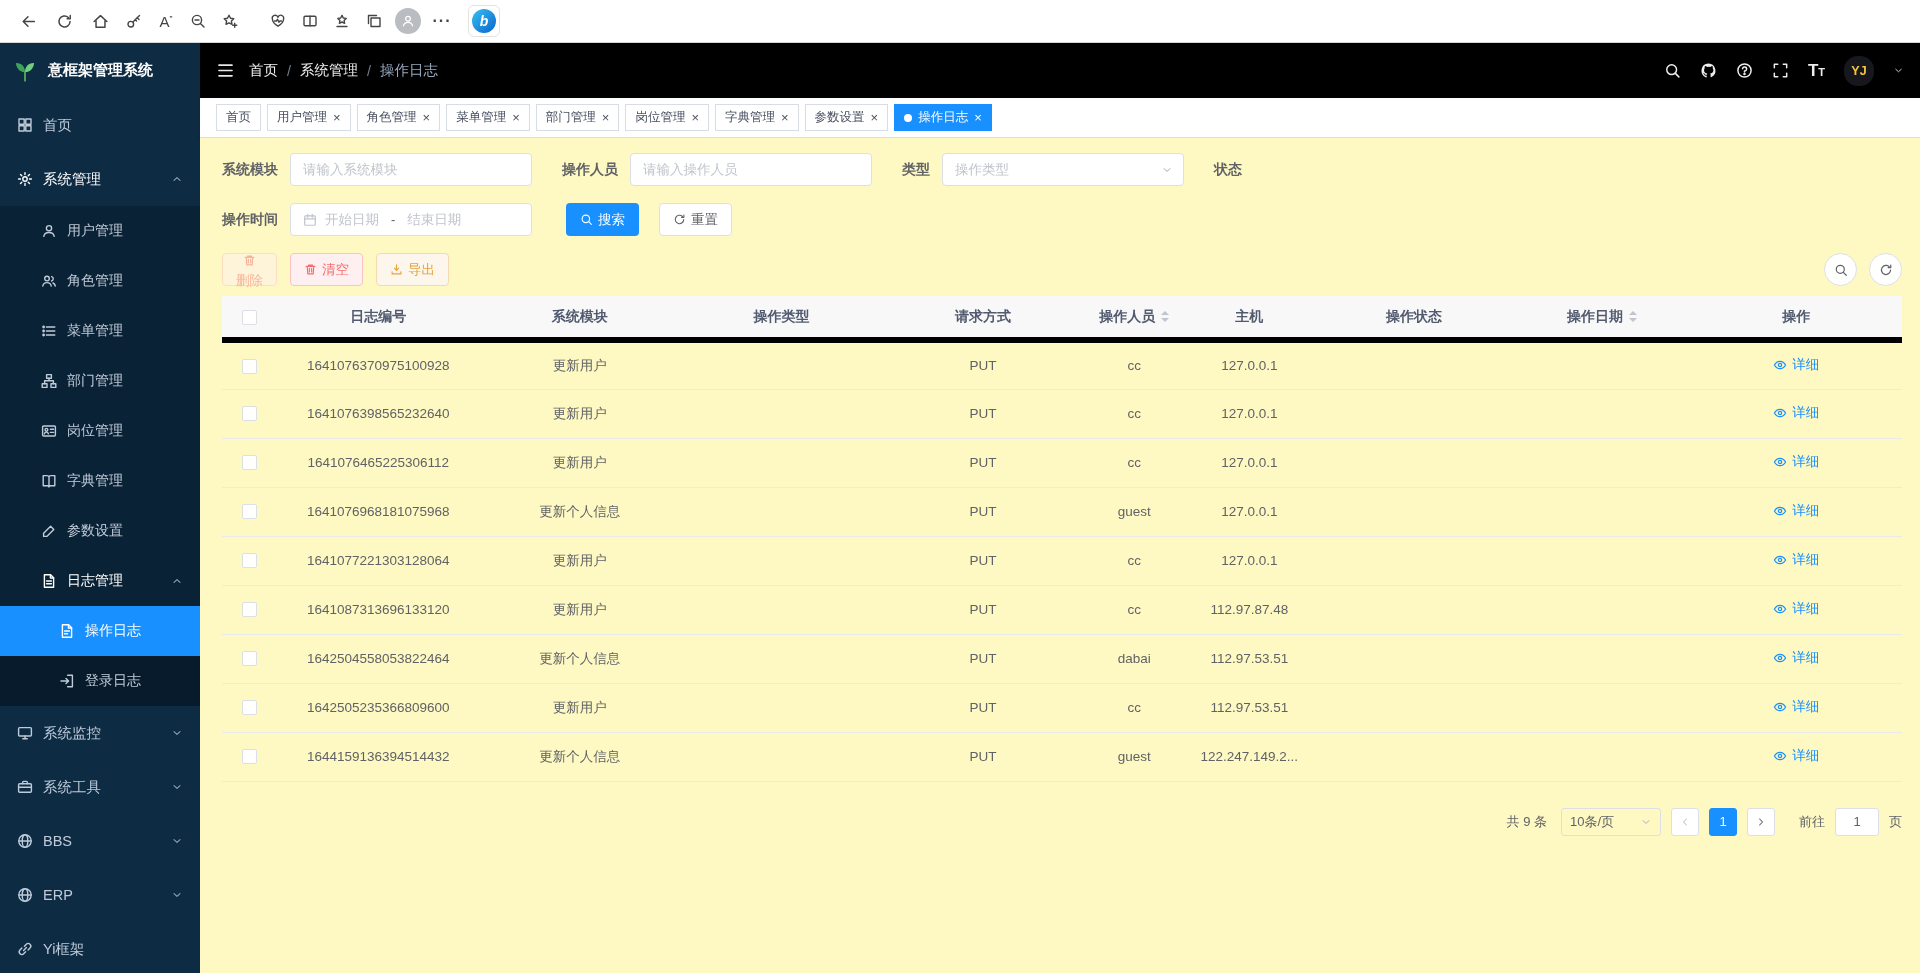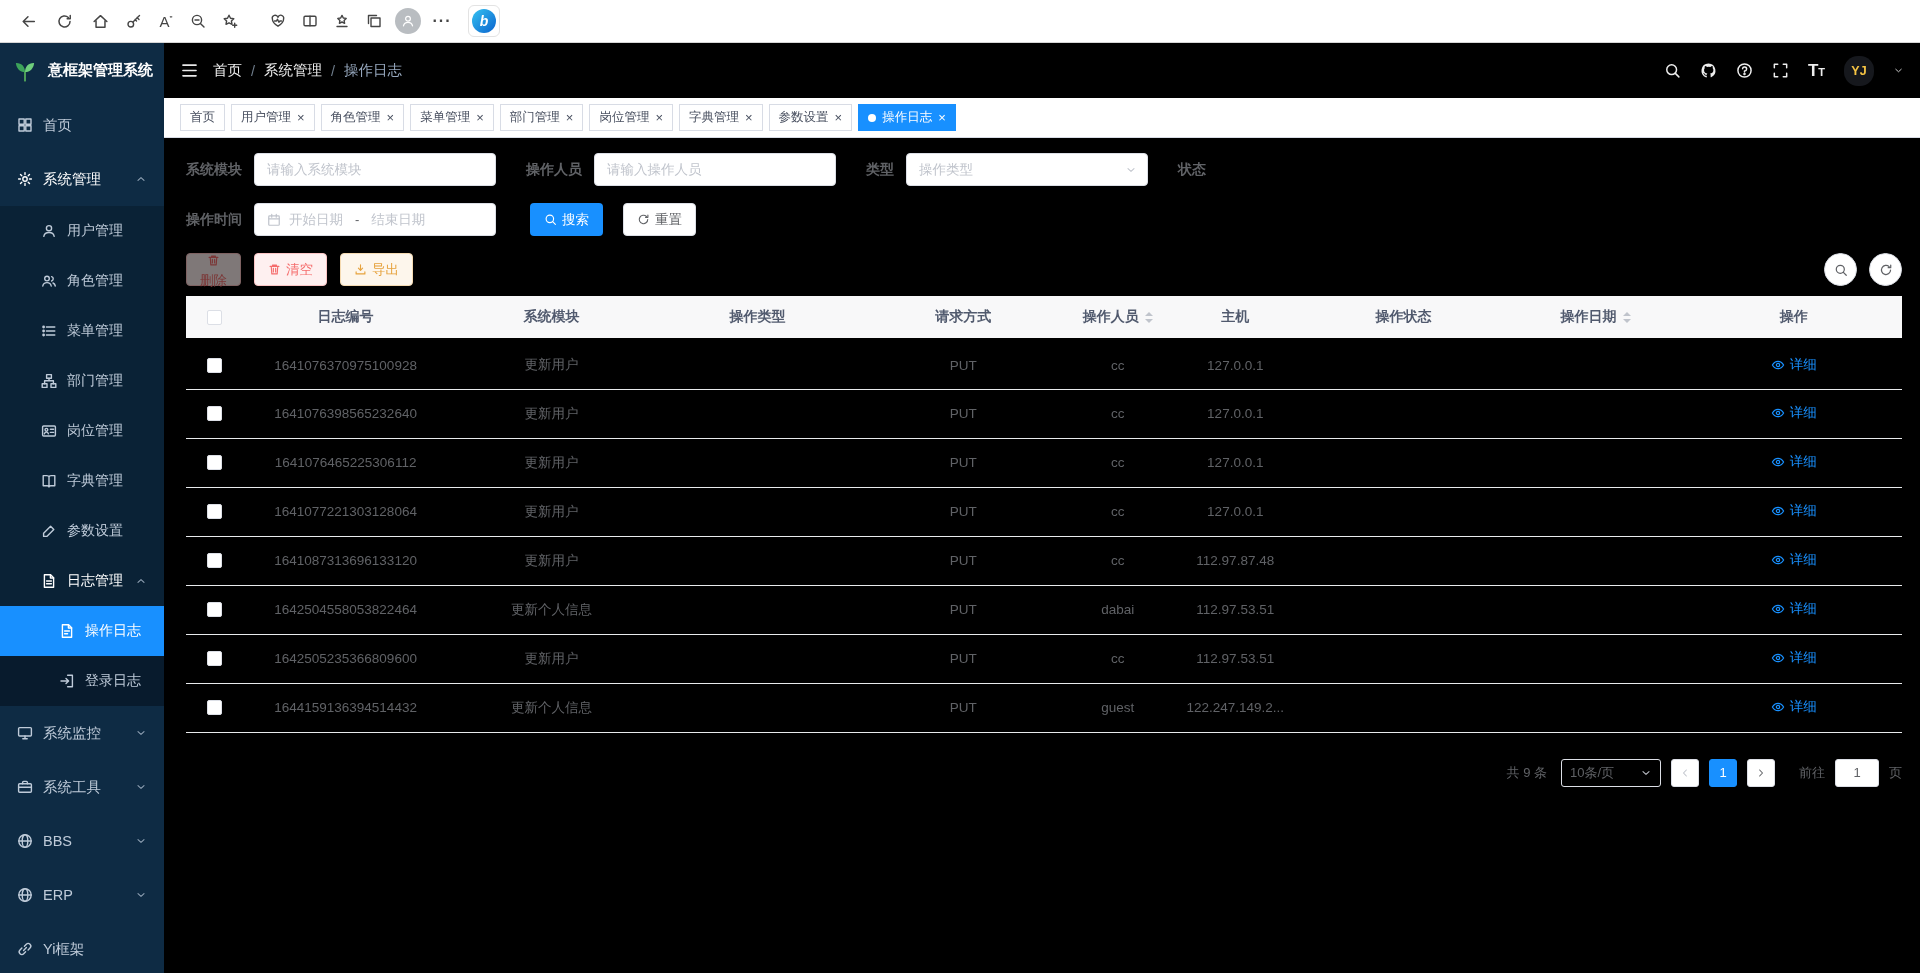"意框架管理系统" .sidebar { width: 164px -> 200px }
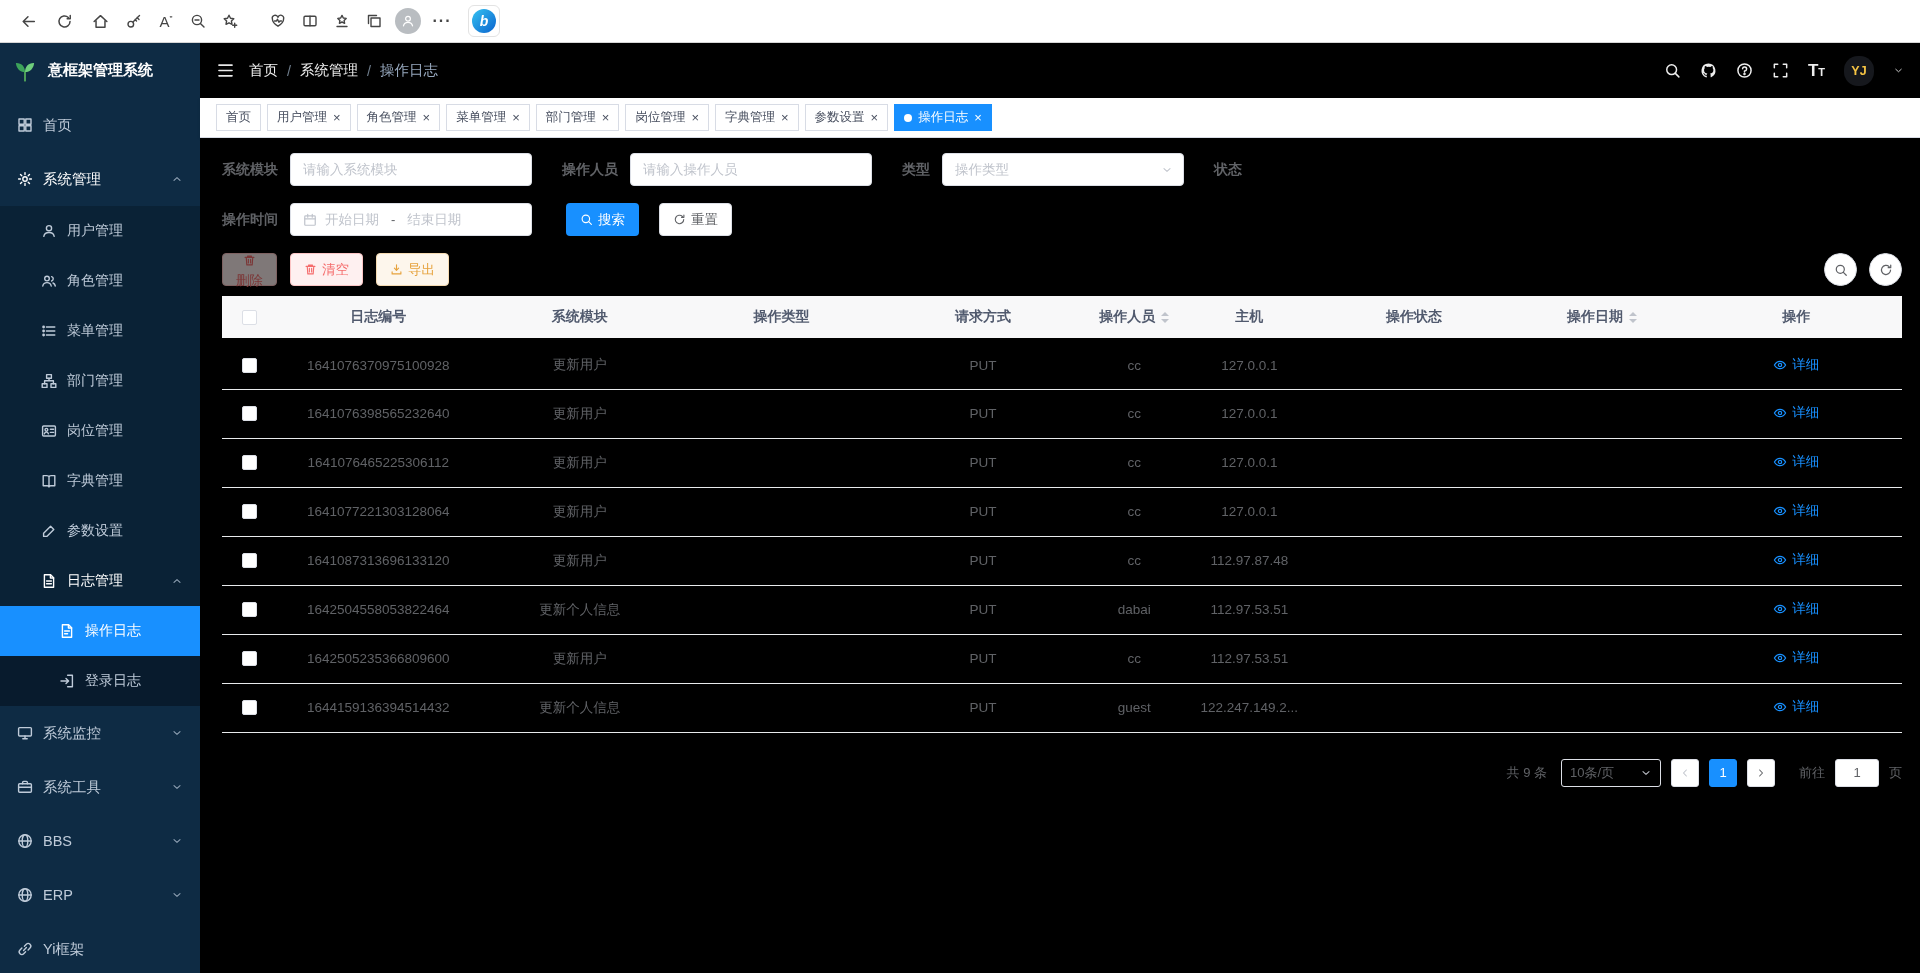"系统模块" .content { background: #000000 -> #fef9c3 }
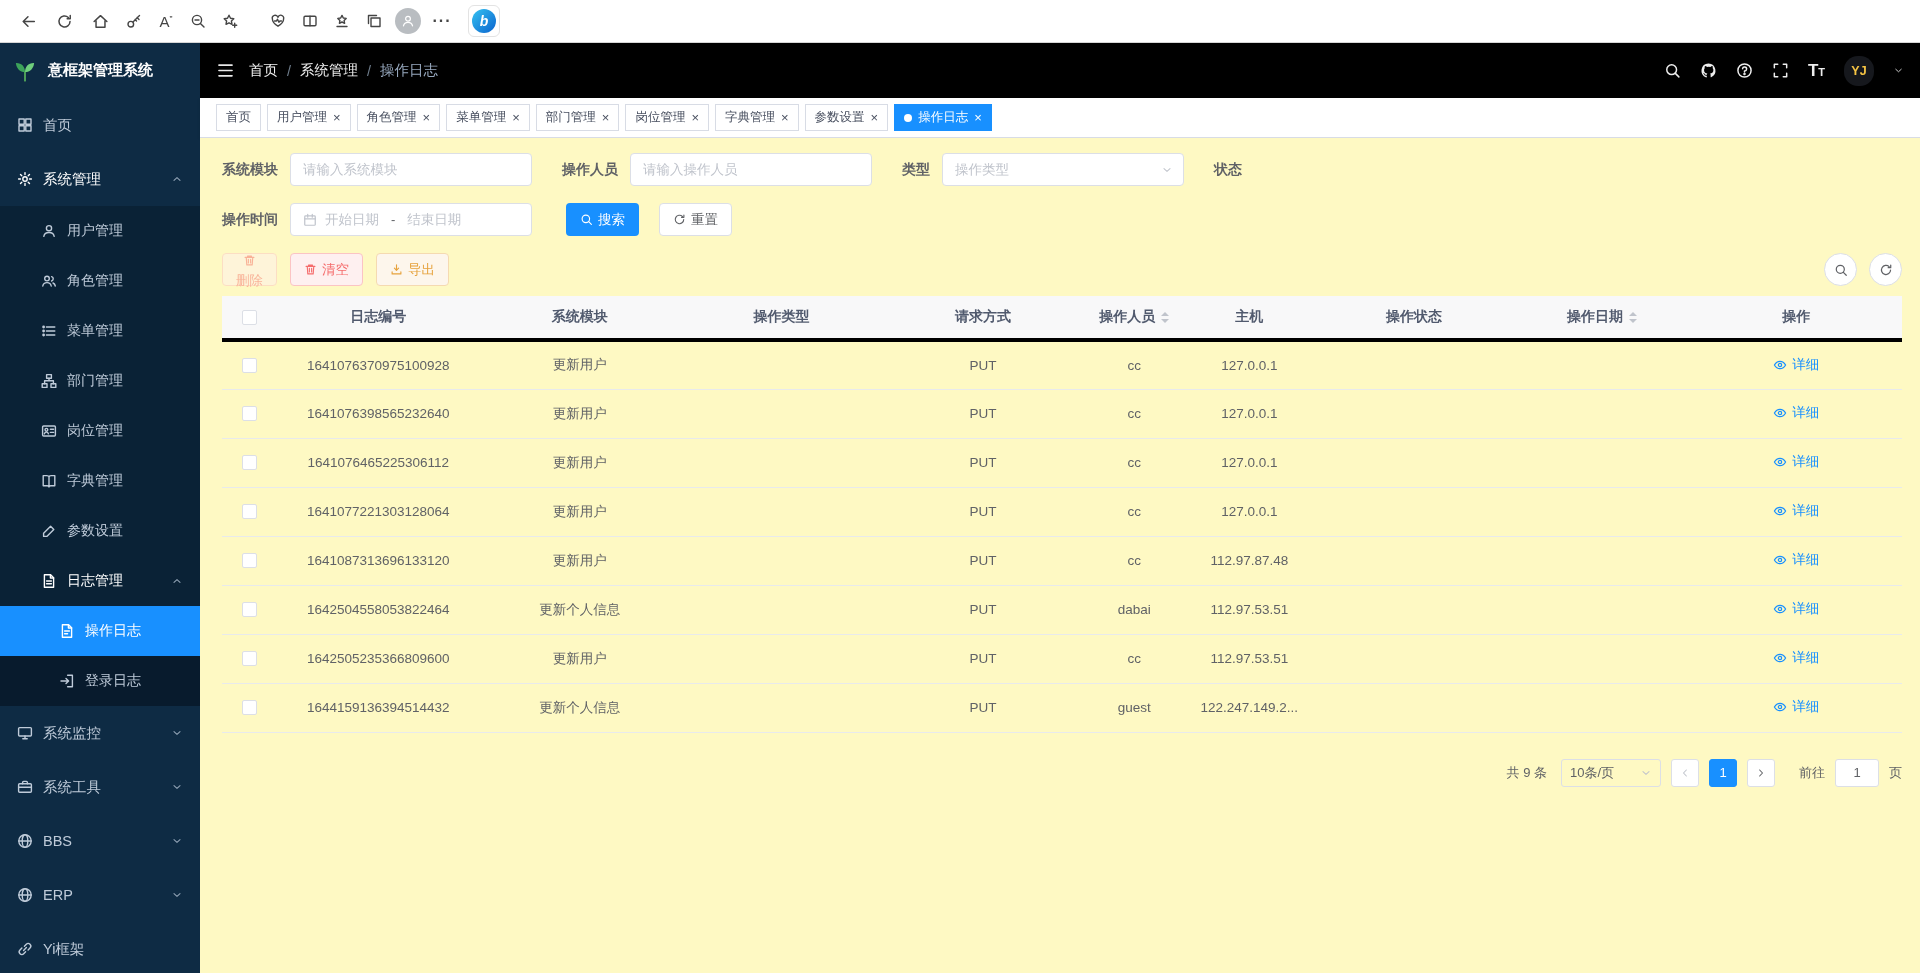"日志编号" thead th { border-bottom: 4px solid #000000 -> 6px solid #000000 }
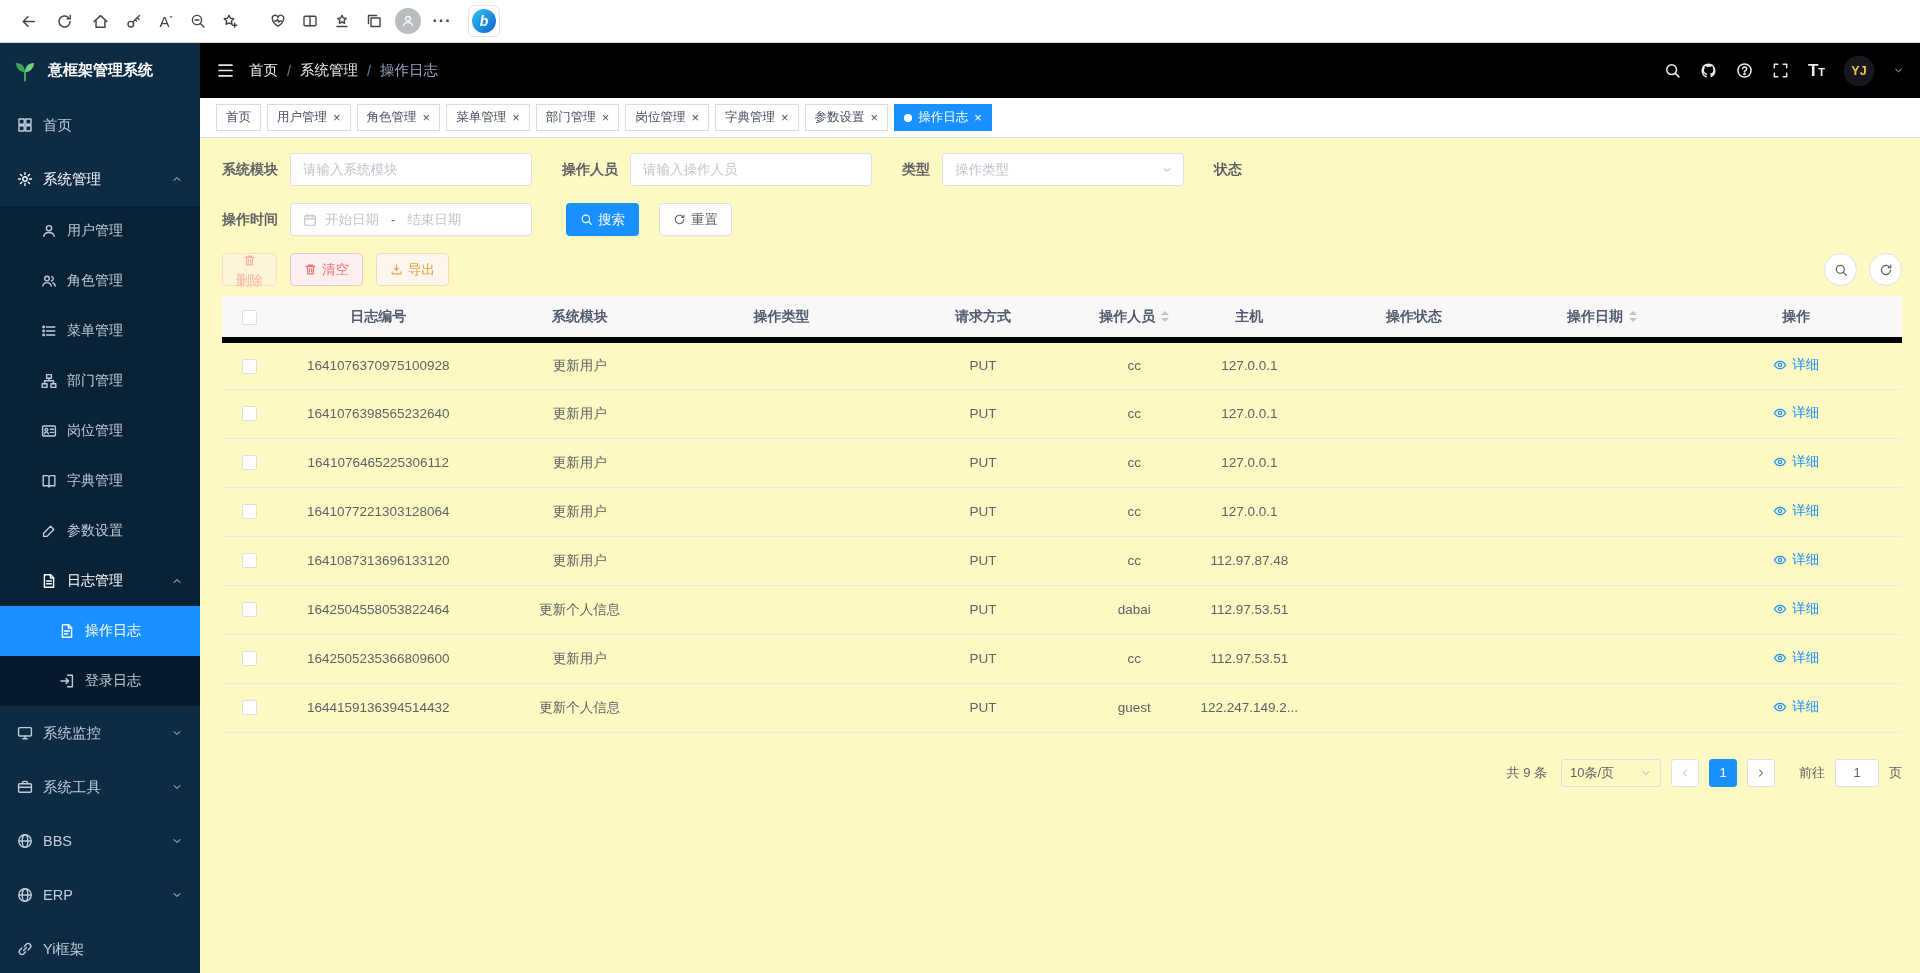"1641076968181075968" tr { html: none -> <tr> <td><span></span></td> <td>1641076968181075968</td> <td>更新个人信息</td> <td></td> <td>PUT</td> <td>guest</td> <td>127.0.0.1</td> <td></td> <td></td> <td><span> <span> <svg> <path></path> <circle></circle> </svg> </span> <span>详细</span> </span></td> </tr> }
